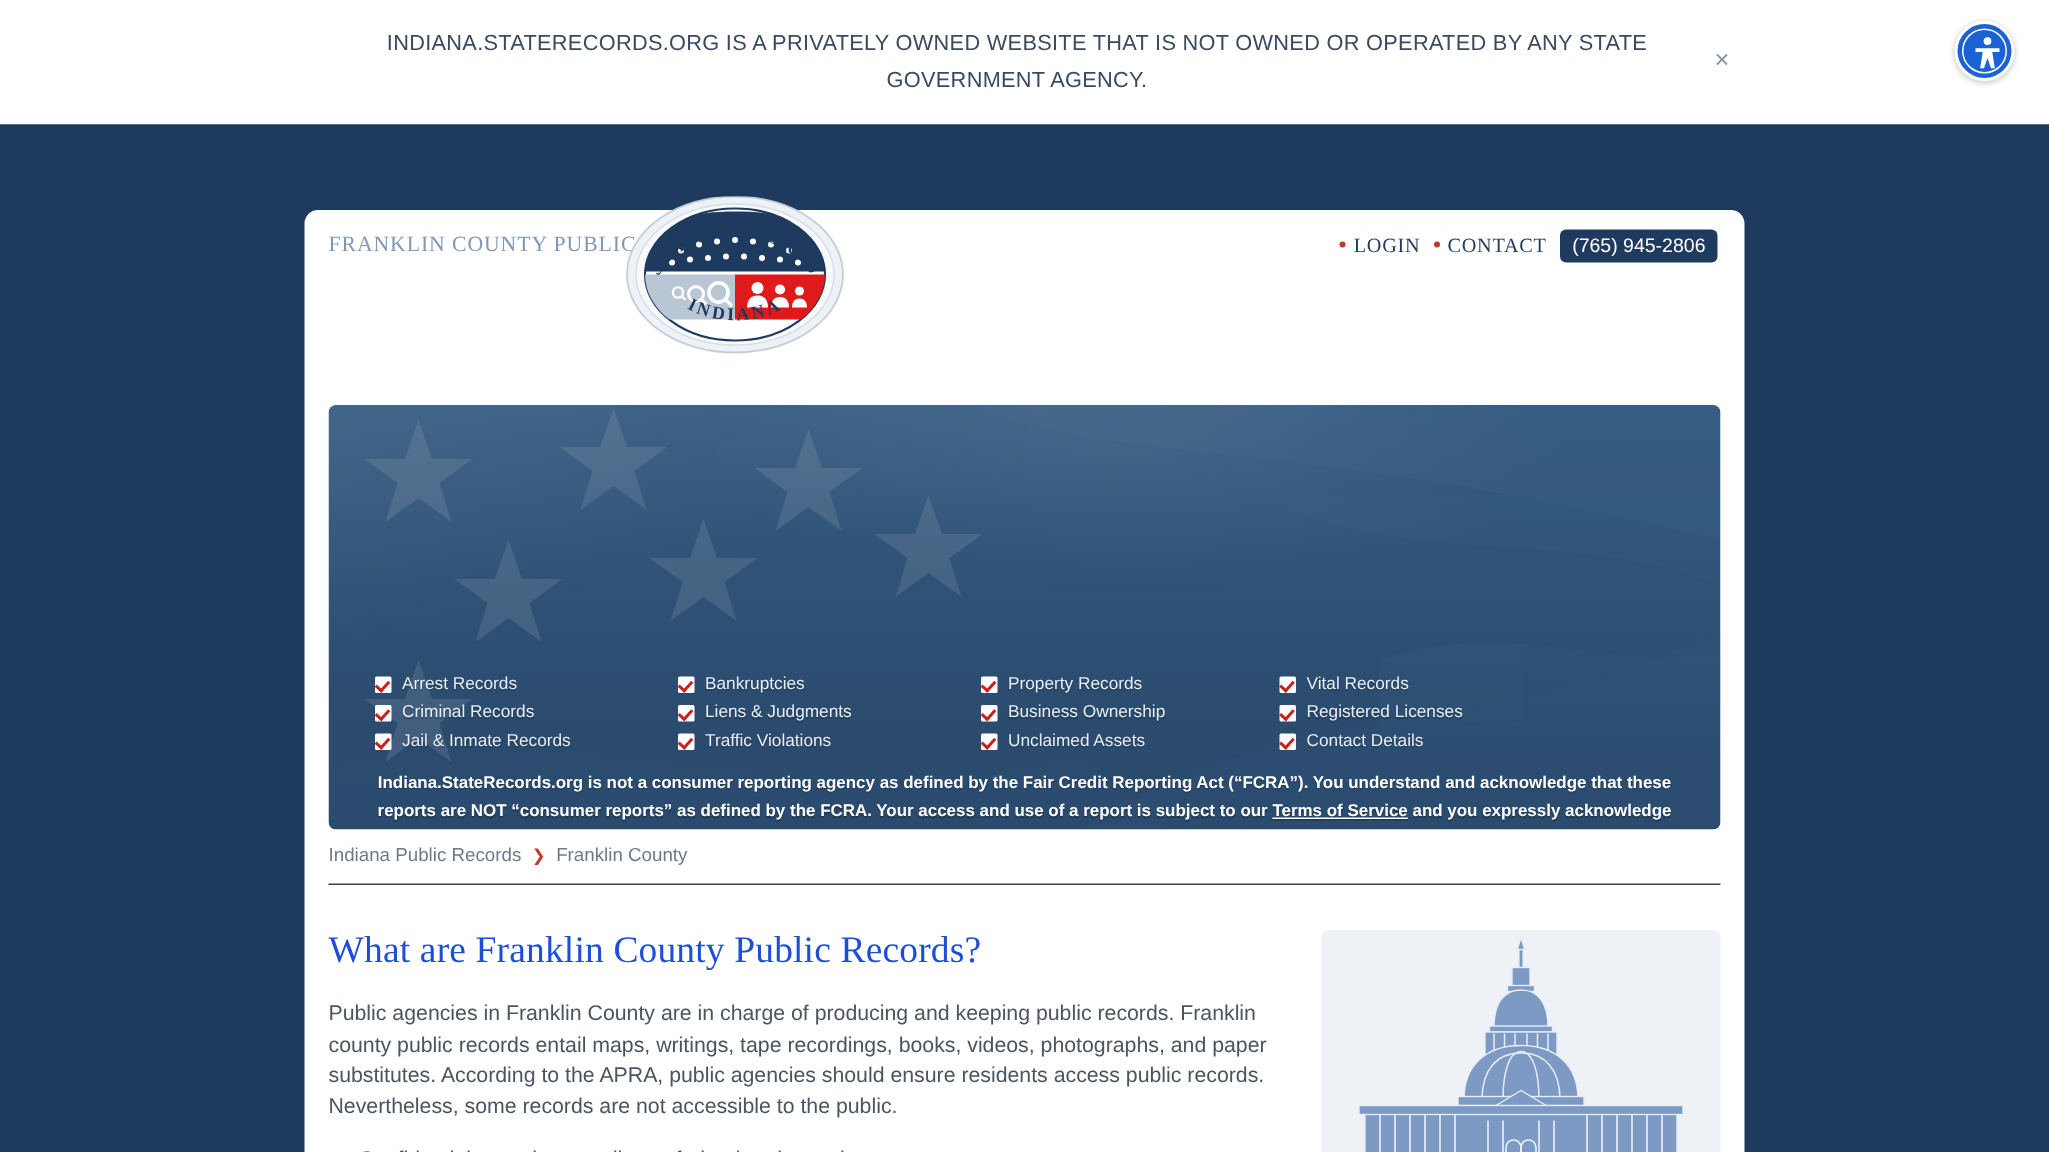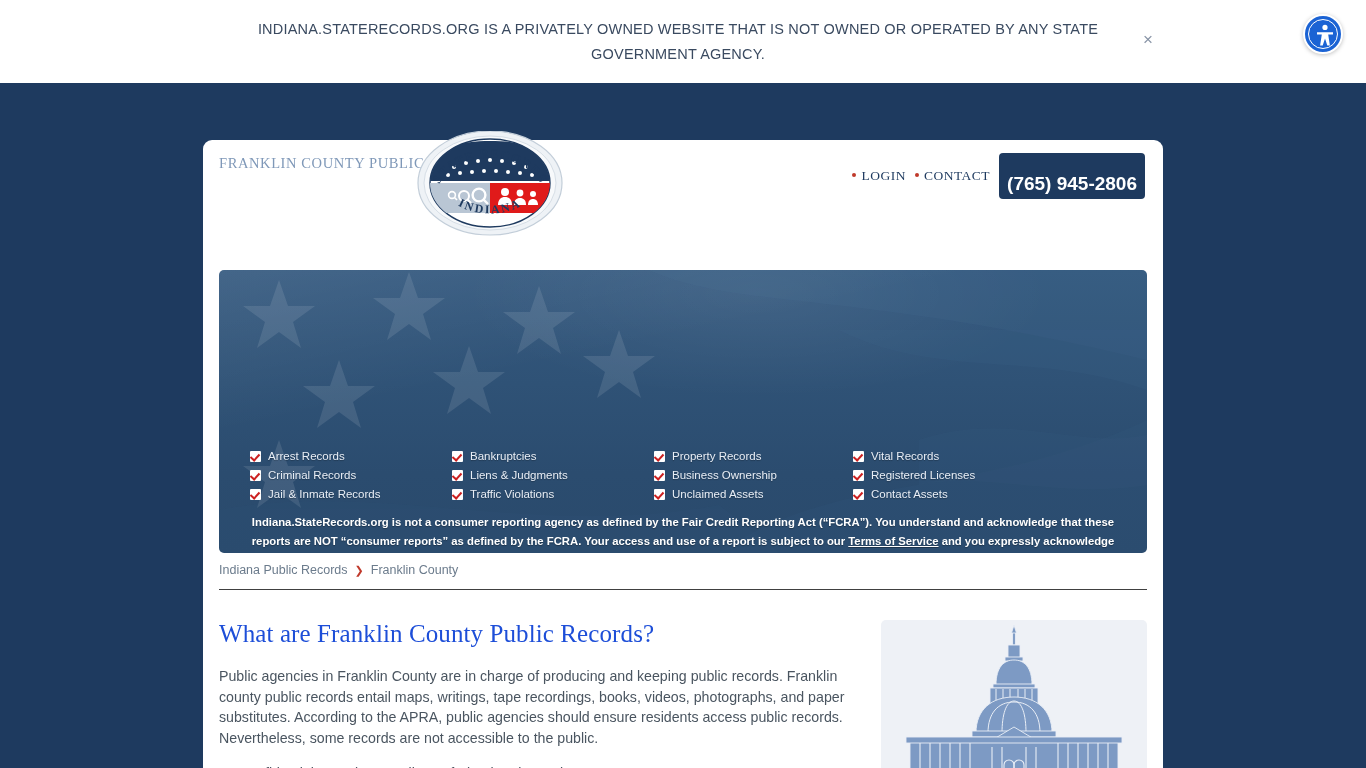"(765) 945-2806" .phone { font-size: 19px -> 13px; font-weight: bold -> normal; padding: 20px 8px 4px -> 3px 8px 4px }
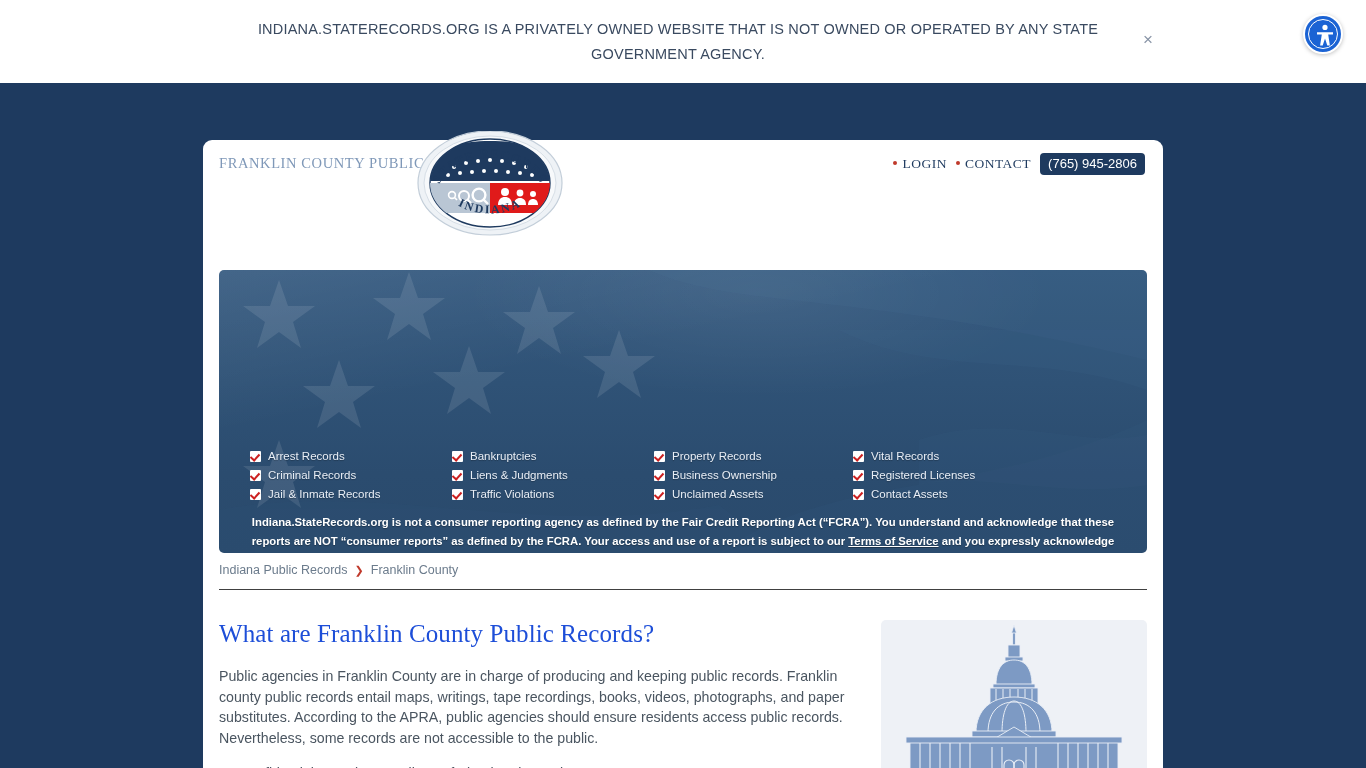"Contact Assets" span { text: Assets -> Details }
